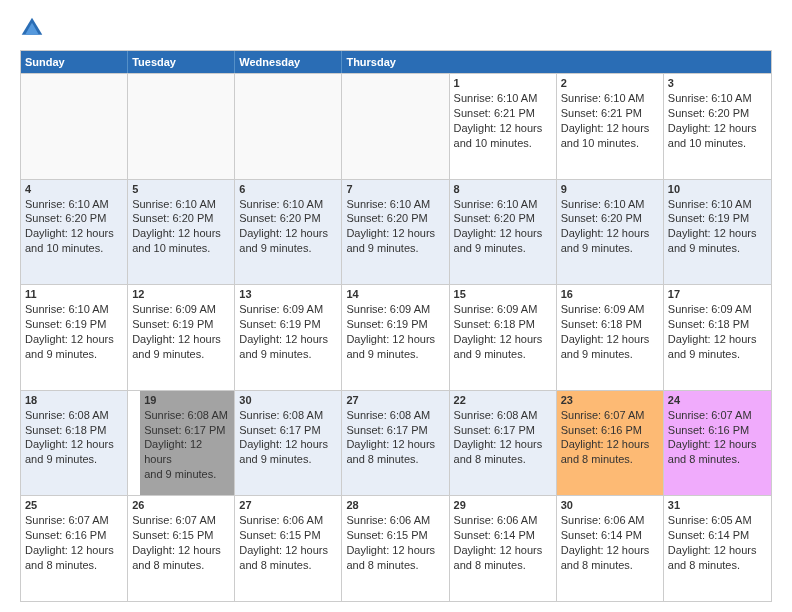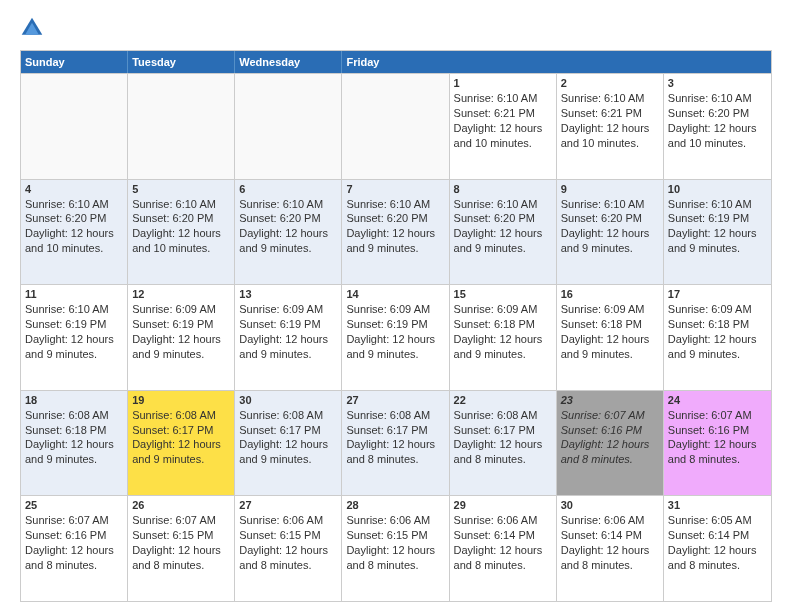"Friday" div.cal-header-cell { text: Friday -> Thursday }
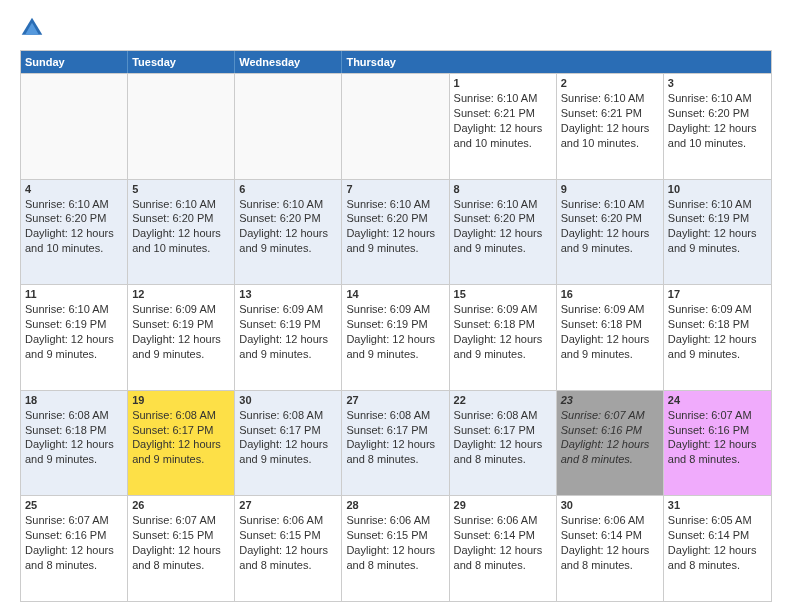"19" div.cal-cell { background: #fde047 -> #a3a3a3; margin-left: none -> 12px }
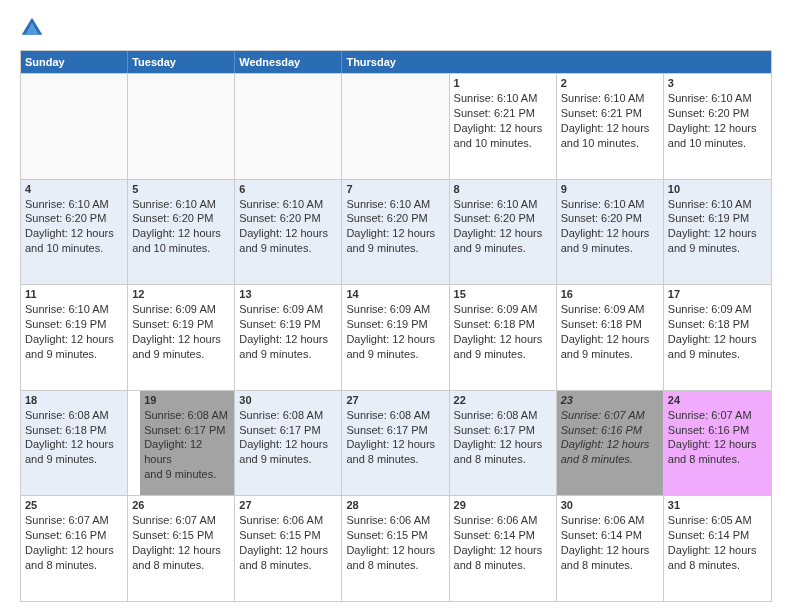"23" div.cal-cell { background: #a3a3a3 -> #fdba74; font-style: italic -> none }
